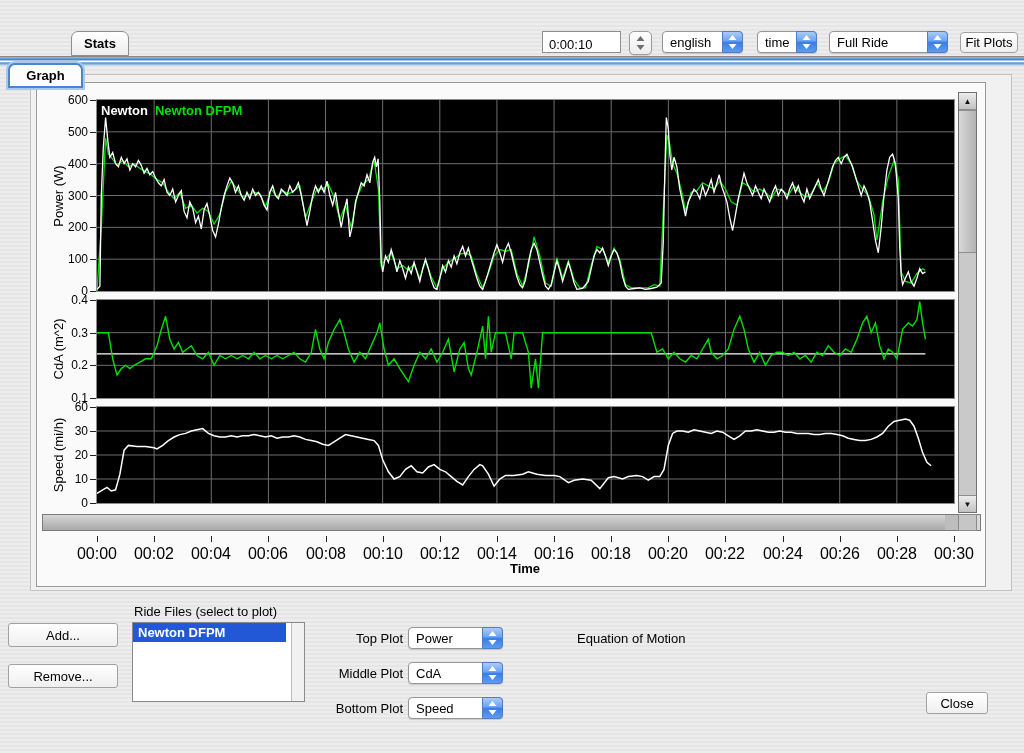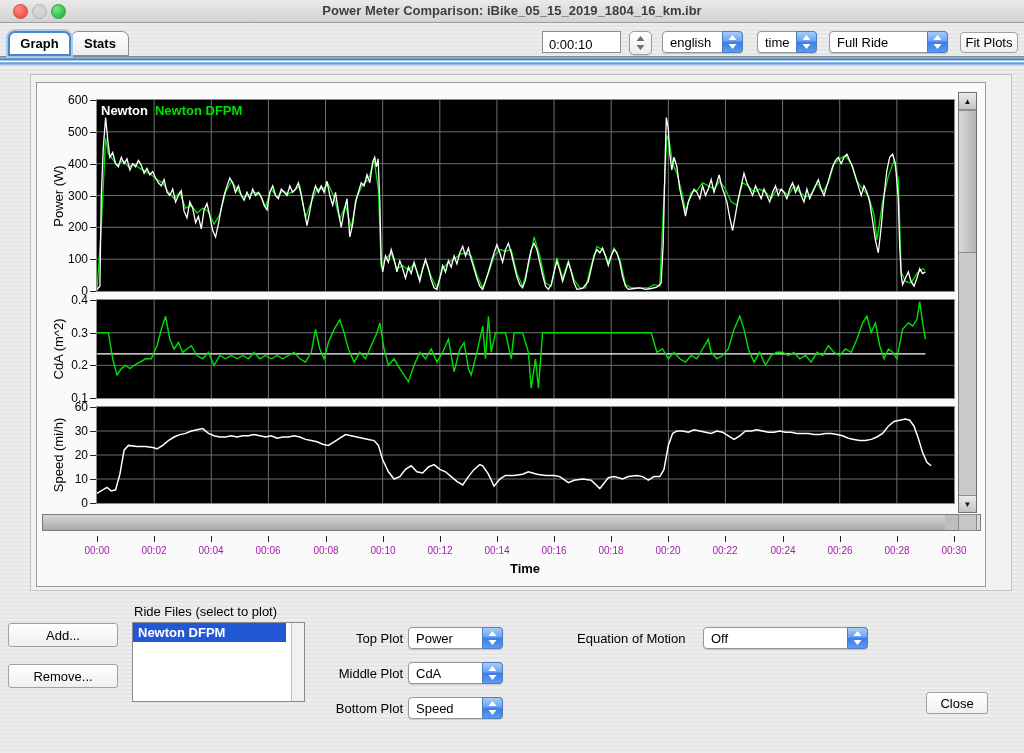"Power Meter Comparison:" div { html: <div> <div></div> <div></div> <div></div> <div>Power Meter Comparison: iBike_05_15_2019_1804_16_km.ibr</div> </div> -> none }
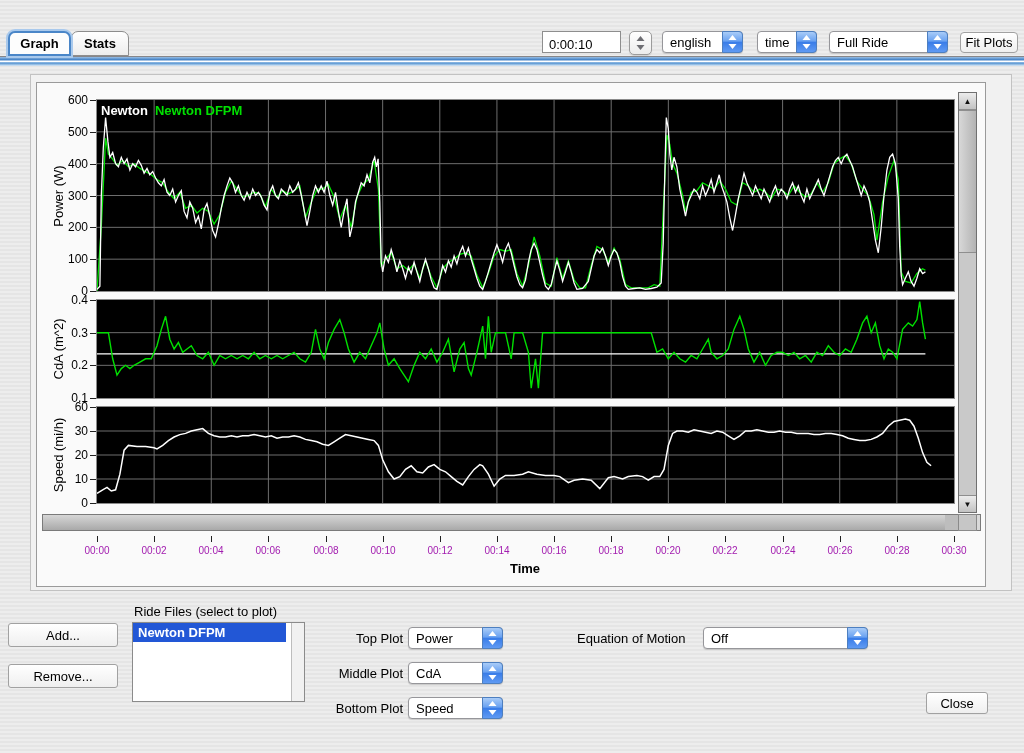"Graph" div.tab { margin-top: none -> 32px; width: 63px -> 75px }
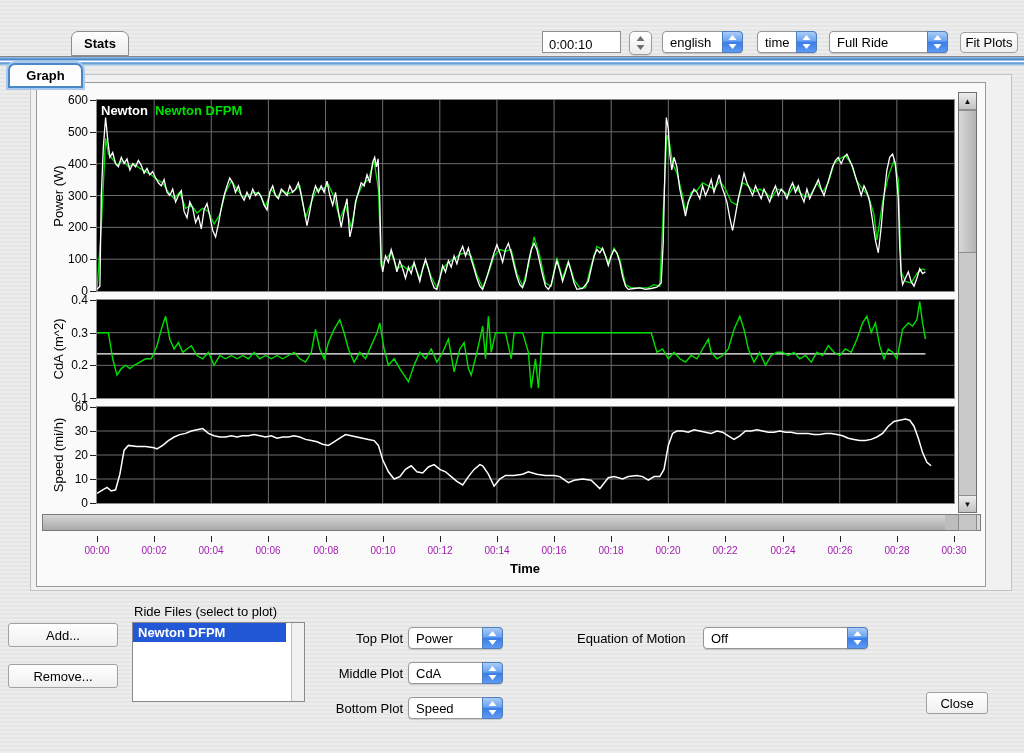"00:00" .xtick { color: #a21caf -> #000000; font-size: 10px -> 16px }
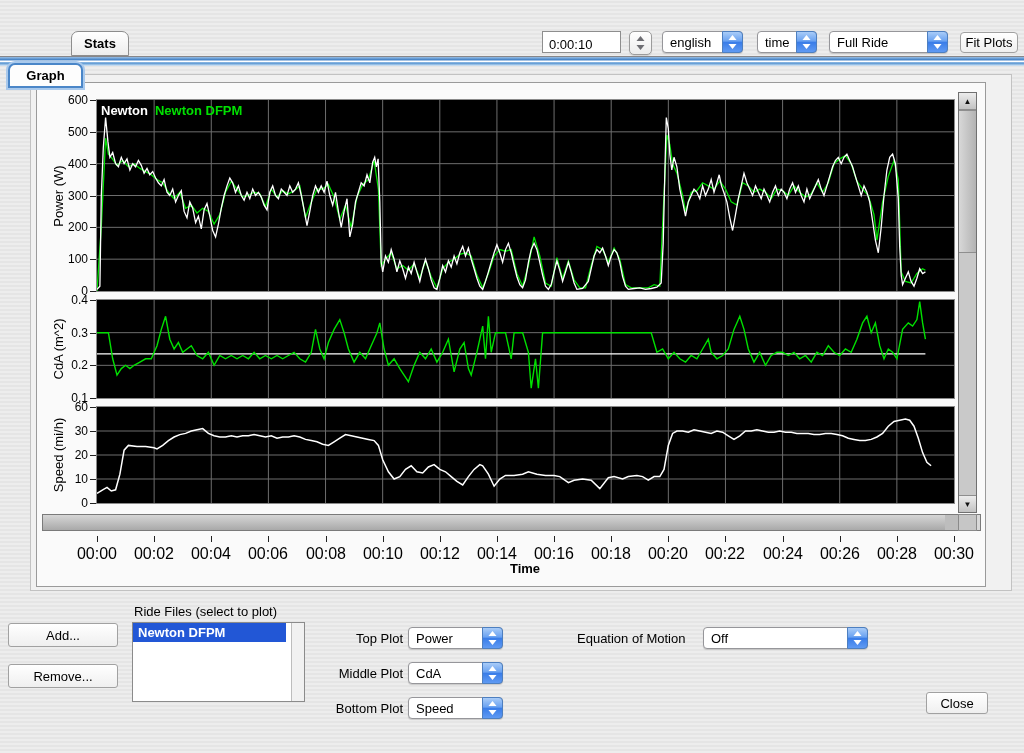"Off" div.popup { html: <div> <span>Off</span> <span> <svg> <polygon></polygon> <polygon></polygon> </svg> </span> </div> -> none }
